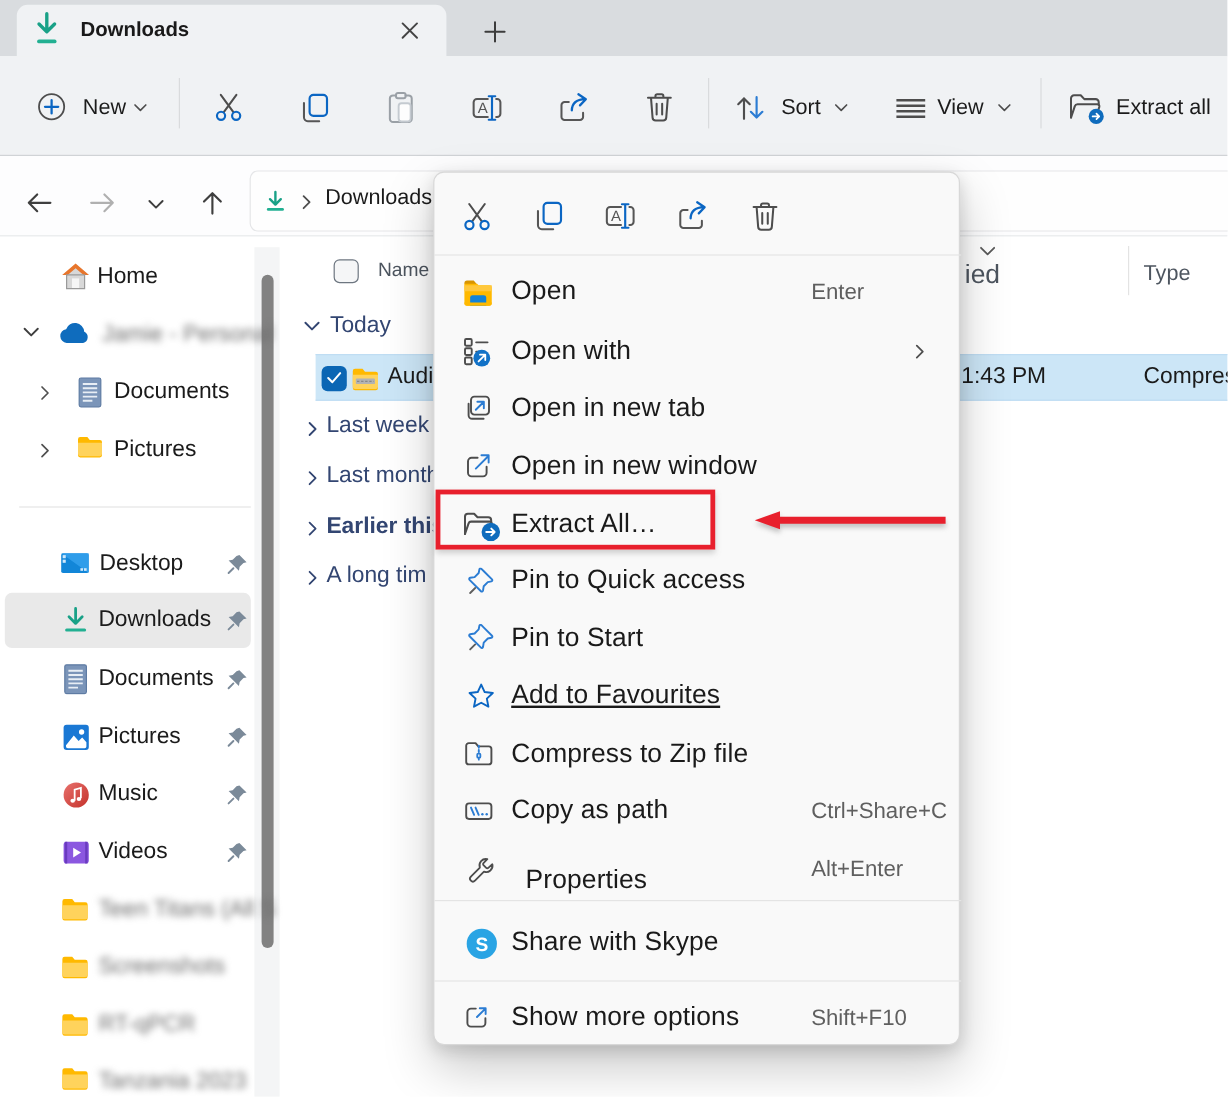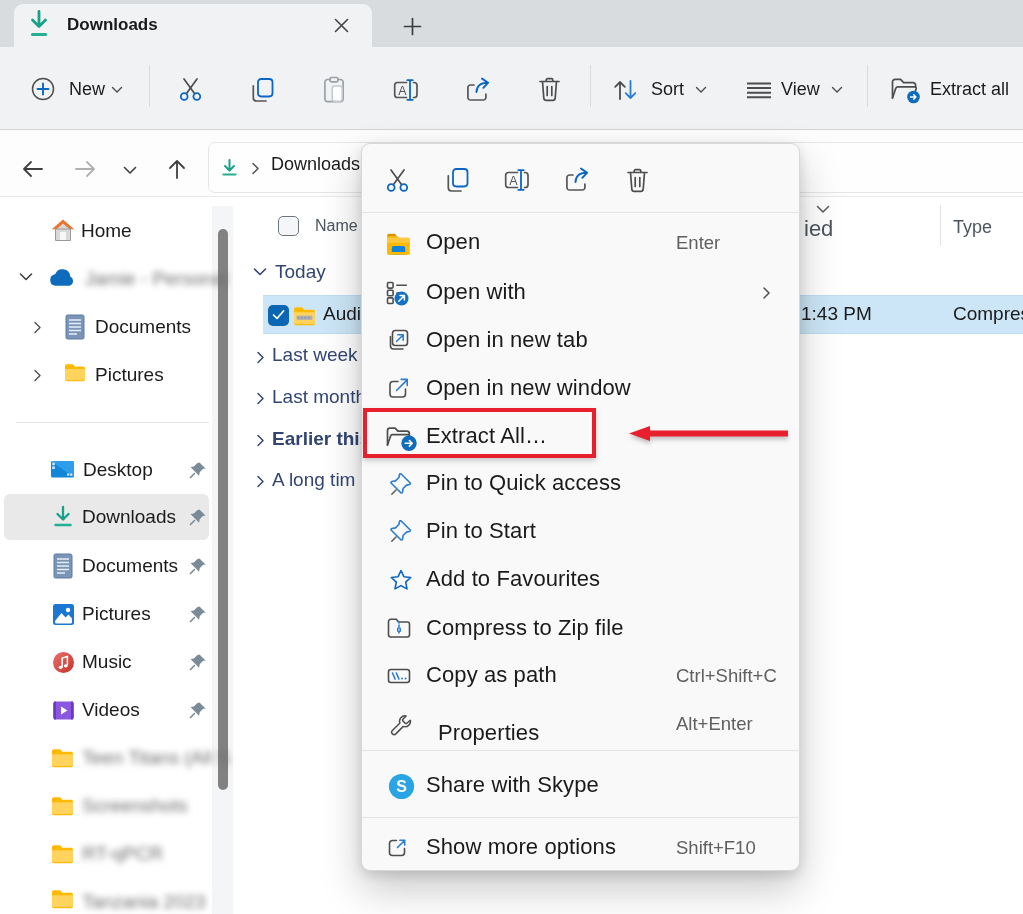"Add to Favourites" div.mlabel { text-decoration: none -> underline }
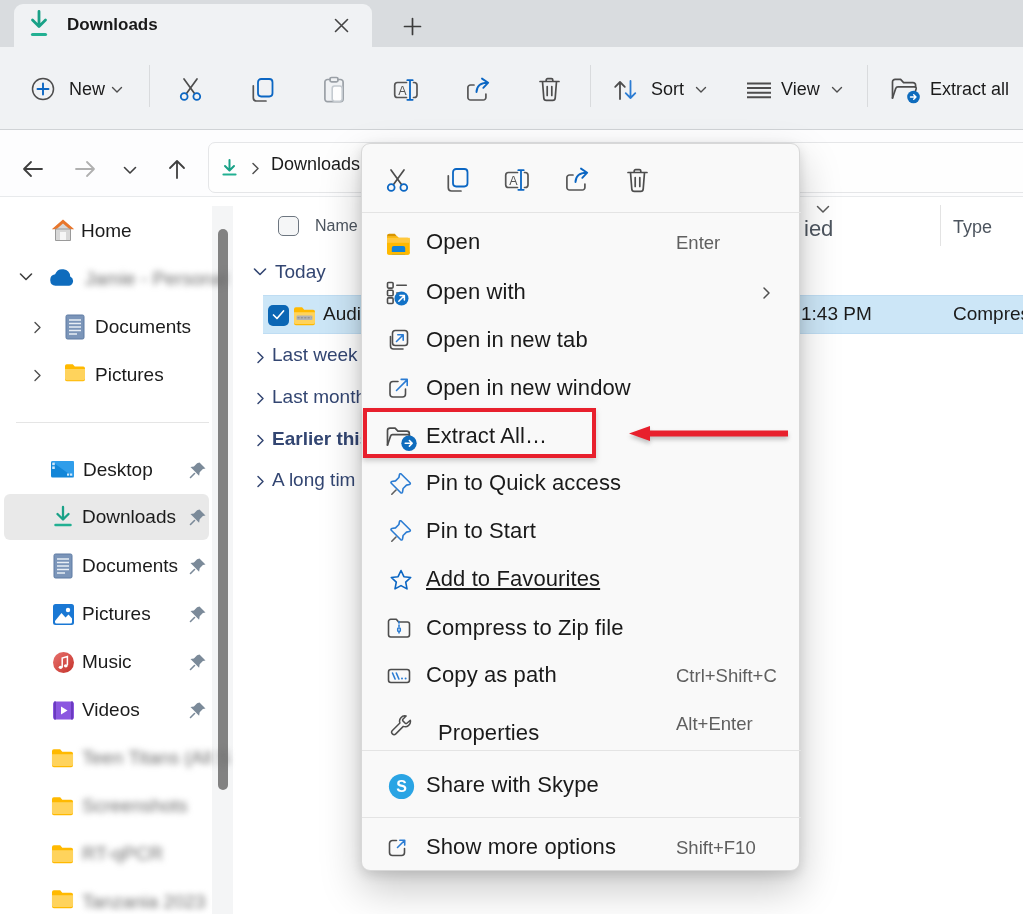"Ctrl+Shift+C" div.maccel { text: Ctrl+Shift+C -> Ctrl+Share+C }
